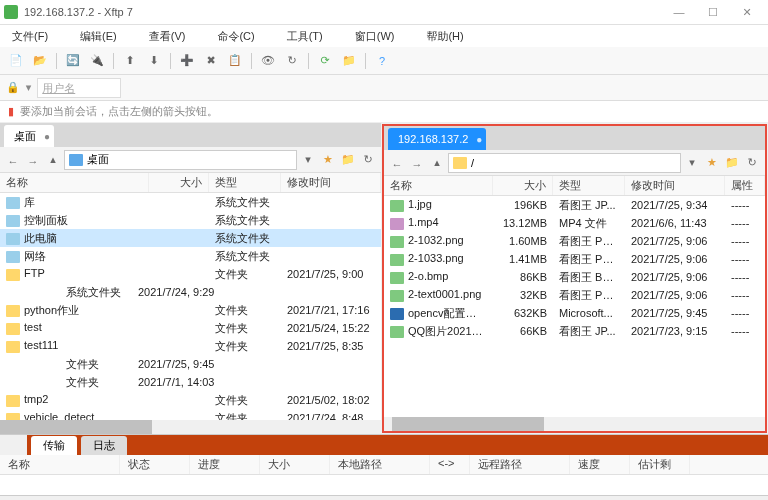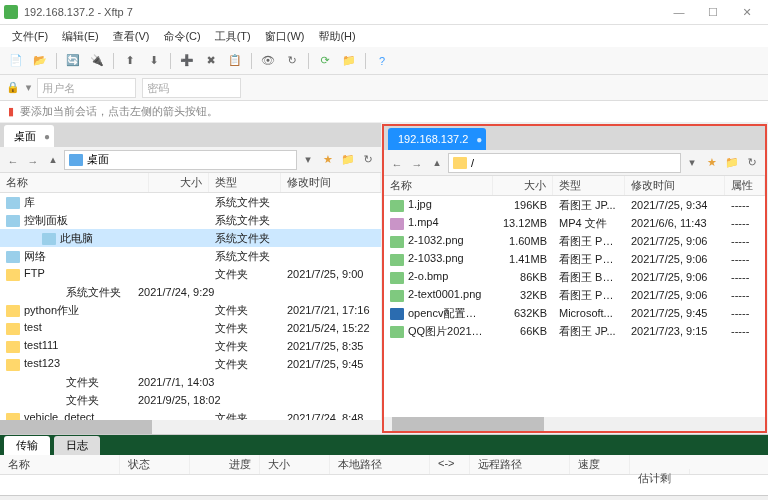"文件(F)" .menubar { gap: 2px -> 20px }
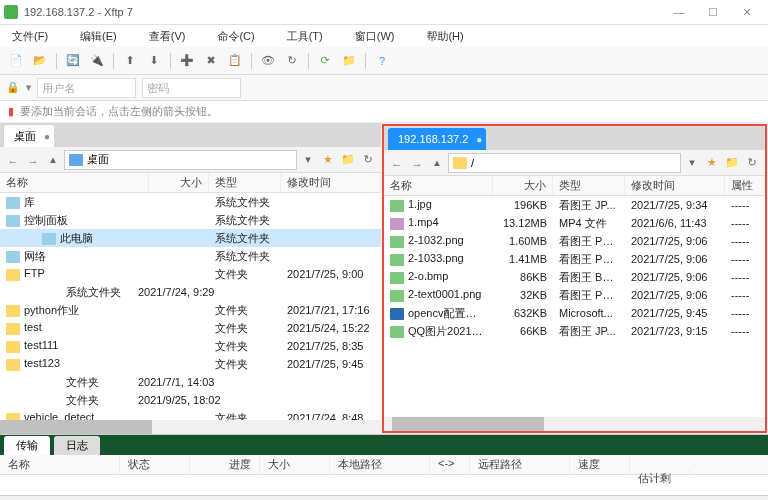"用户名" .addressrow .cred { text-decoration: none -> underline; width: 99px -> 84px }
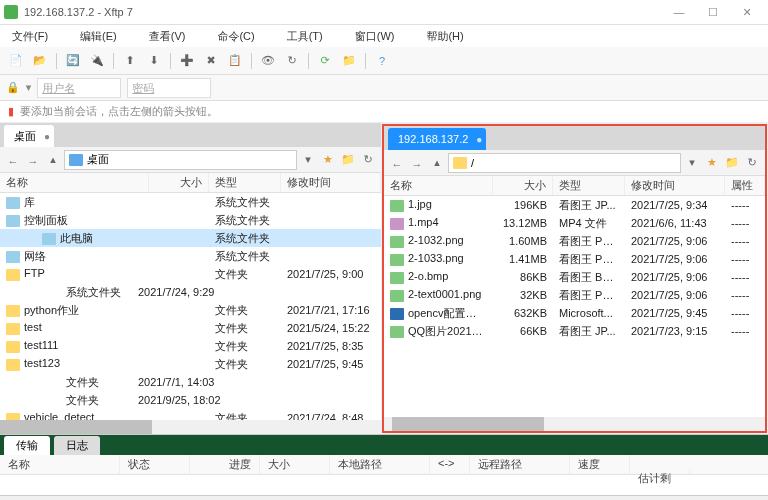"密码" div.cred { html: <div>密码</div> -> none }
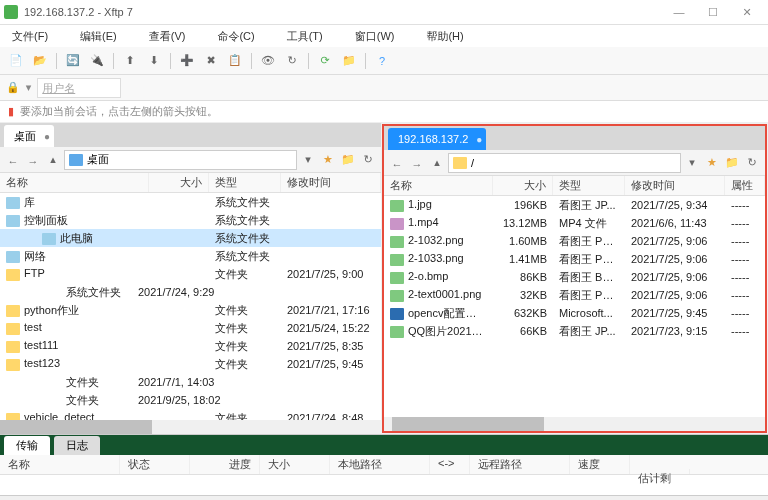"此电脑" .row.sel { padding-left: 36px -> none }
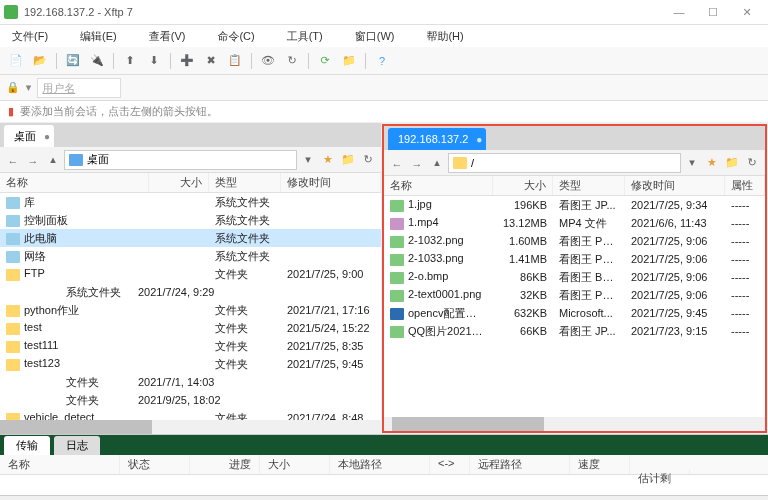"test123" div.cell { html: <div><span></span>test123</div> -> none }
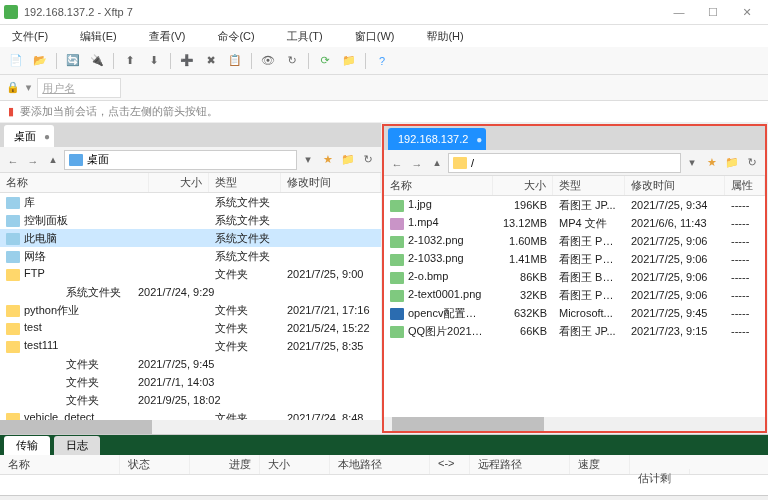"tmp2" div.cell { html: none -> <div><span></span>tmp2</div> }
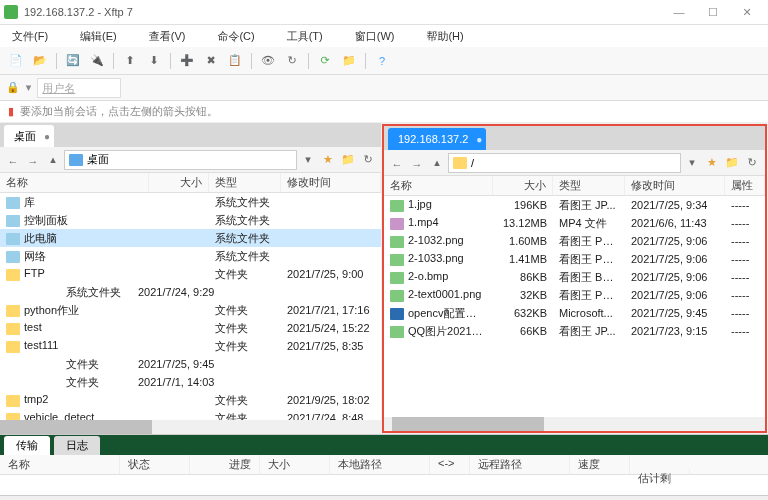"2021/9/25, 18:02" div.cell { text: 2021/9/25 -> 2021/5/02 }
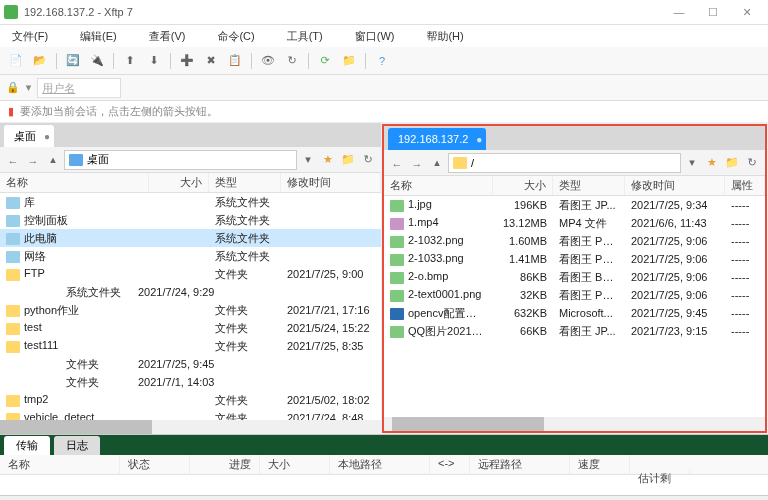"传输" .transfertabs { background: #14532d -> #c2410c; margin-left: none -> 27px }
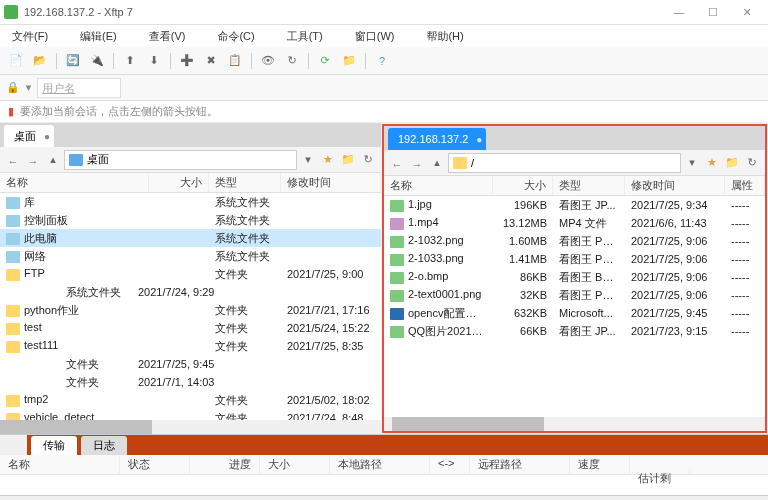"进度" div.tcol { text-align: right -> none }
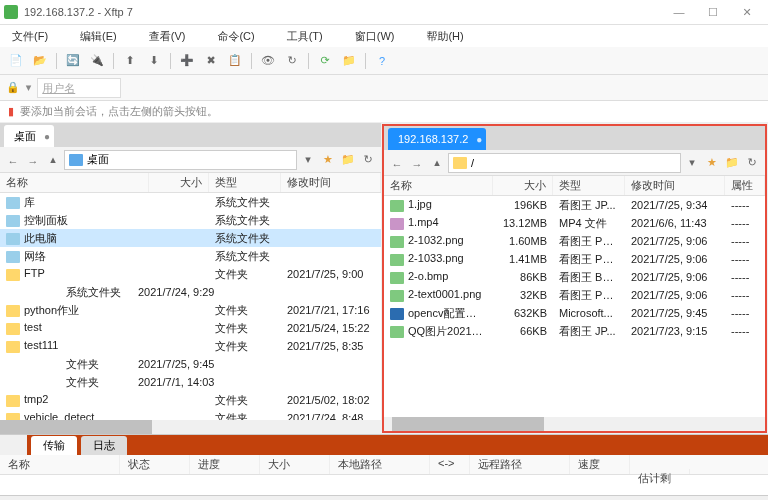"估计剩" div.tcol { margin-top: 14px -> none }
